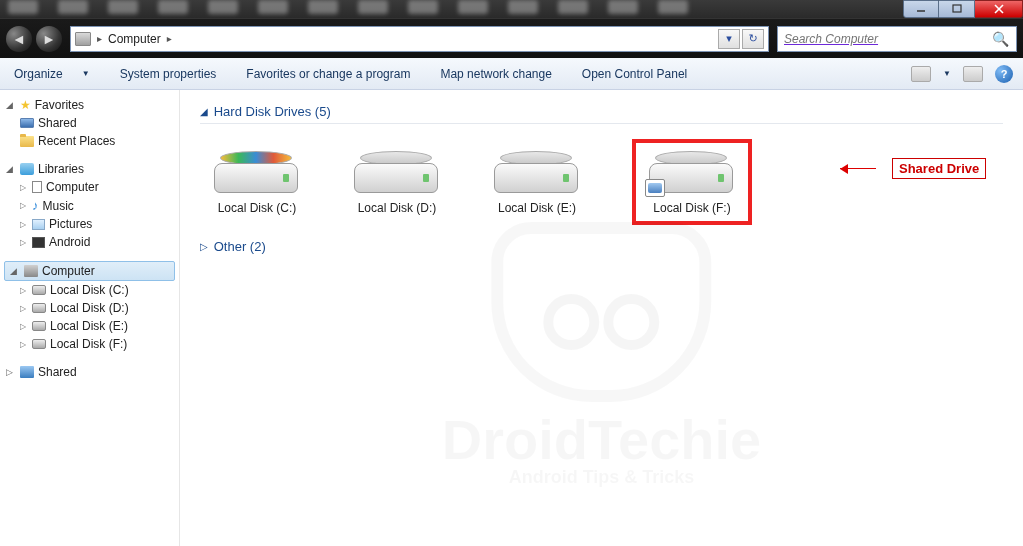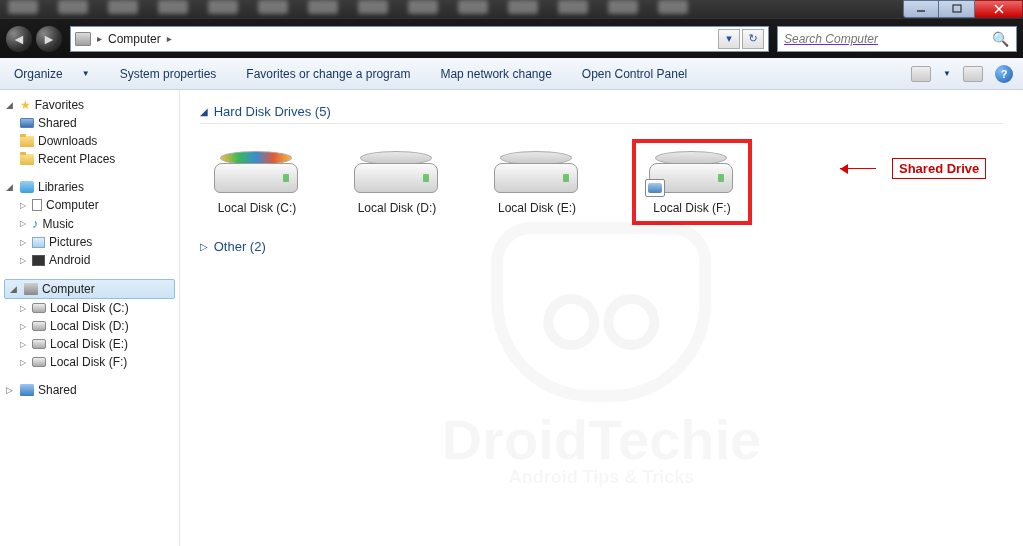"Downloads" div.side-item { html: <div> <span></span> <span>Downloads</span> </div> -> none }
